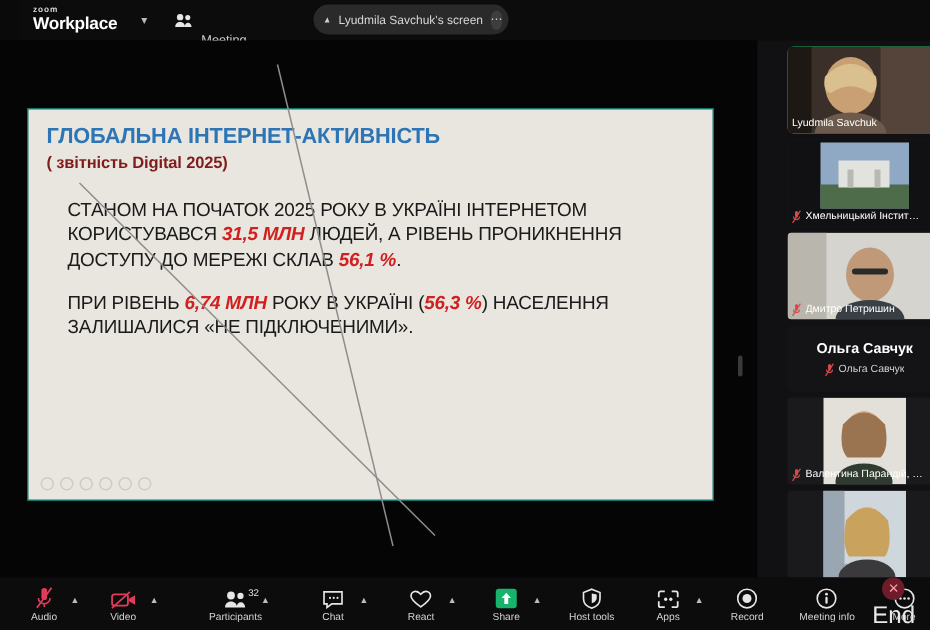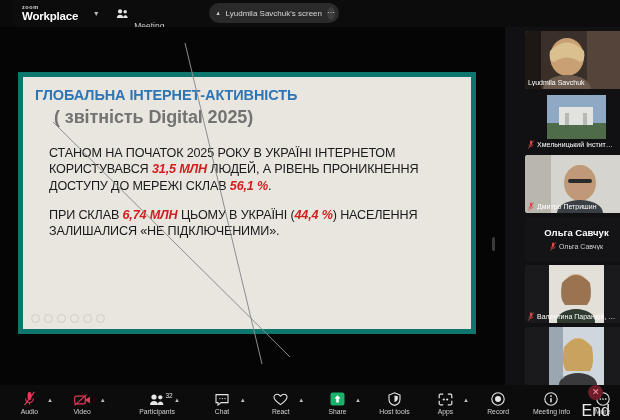"ГЛОБАЛЬНА ІНТЕРНЕТ-АКТИВНІСТЬ" .slide { border: 5px solid #0f766e -> 1px solid #0f766e }
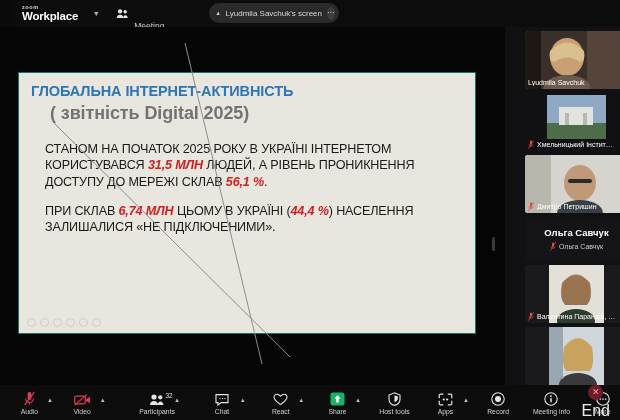"( звітність Digital 2025)" .sl-sub { color: #737373 -> #7f1d1d; font-size: 18px -> 11px; margin-left: 19px -> none }
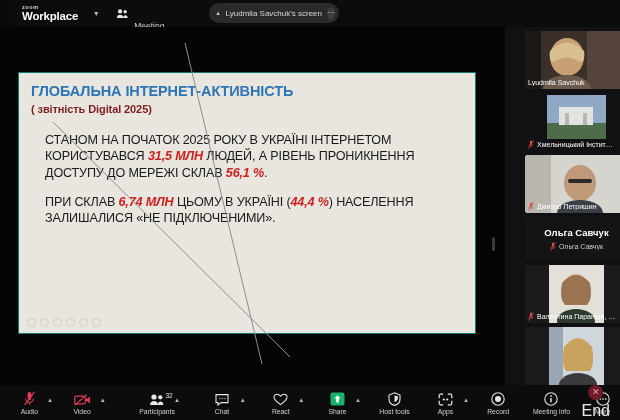"ПРИ СКЛАВ" span { text: СКЛАВ -> РІВЕНЬ }
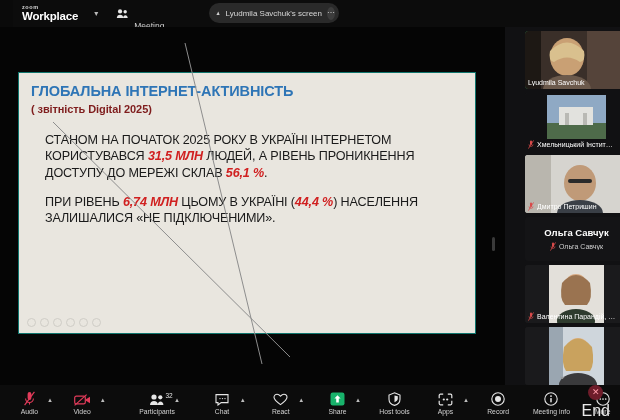"ЦЬОМУ В УКРАЇНІ (" span { text: ЦЬОМУ -> РОКУ }
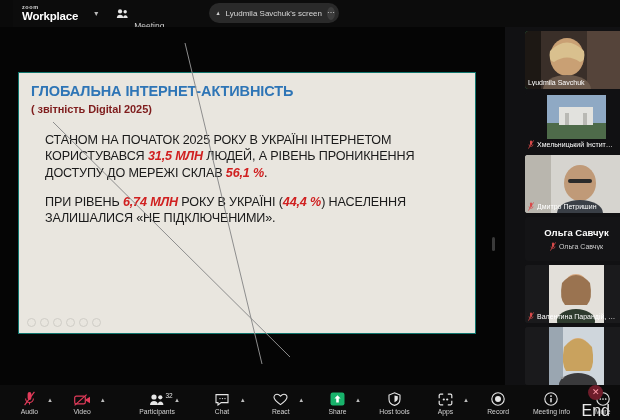"44,4 %" span.hl { text: 44,4 -> 56,3 }
